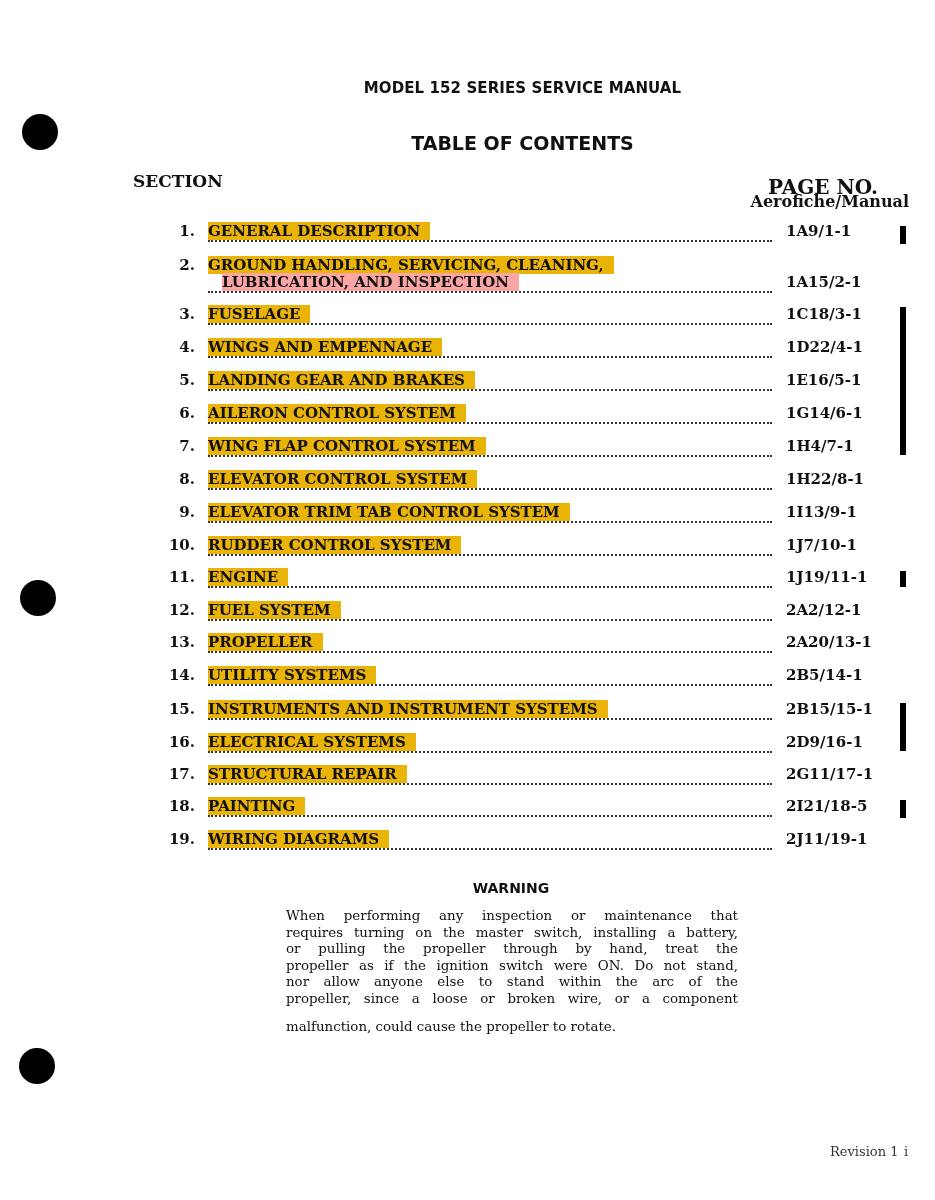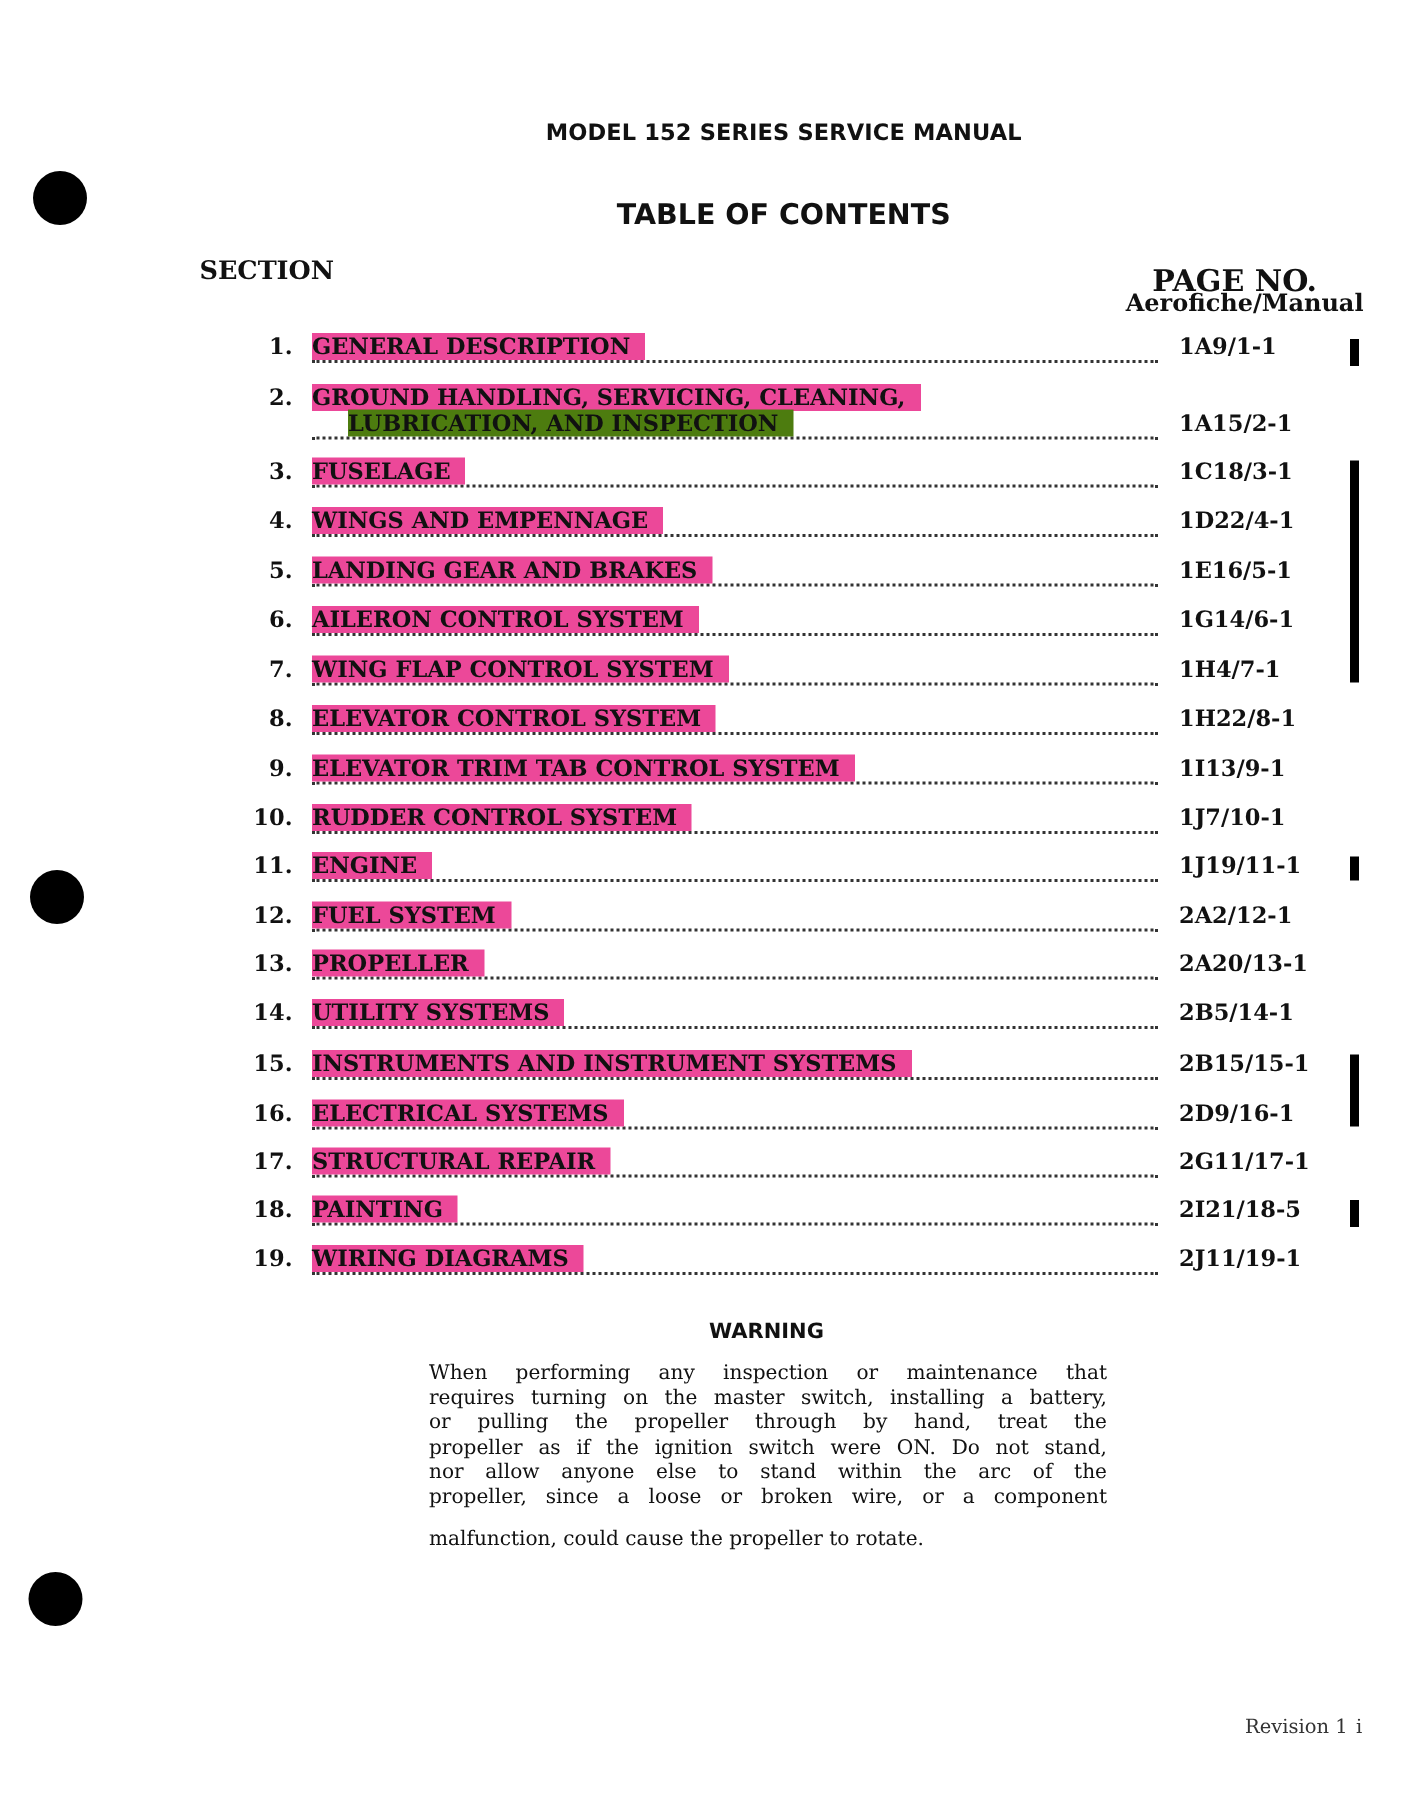"GENERAL DESCRIPTION" .toc-label { background: #ec4899 -> #eab308 }
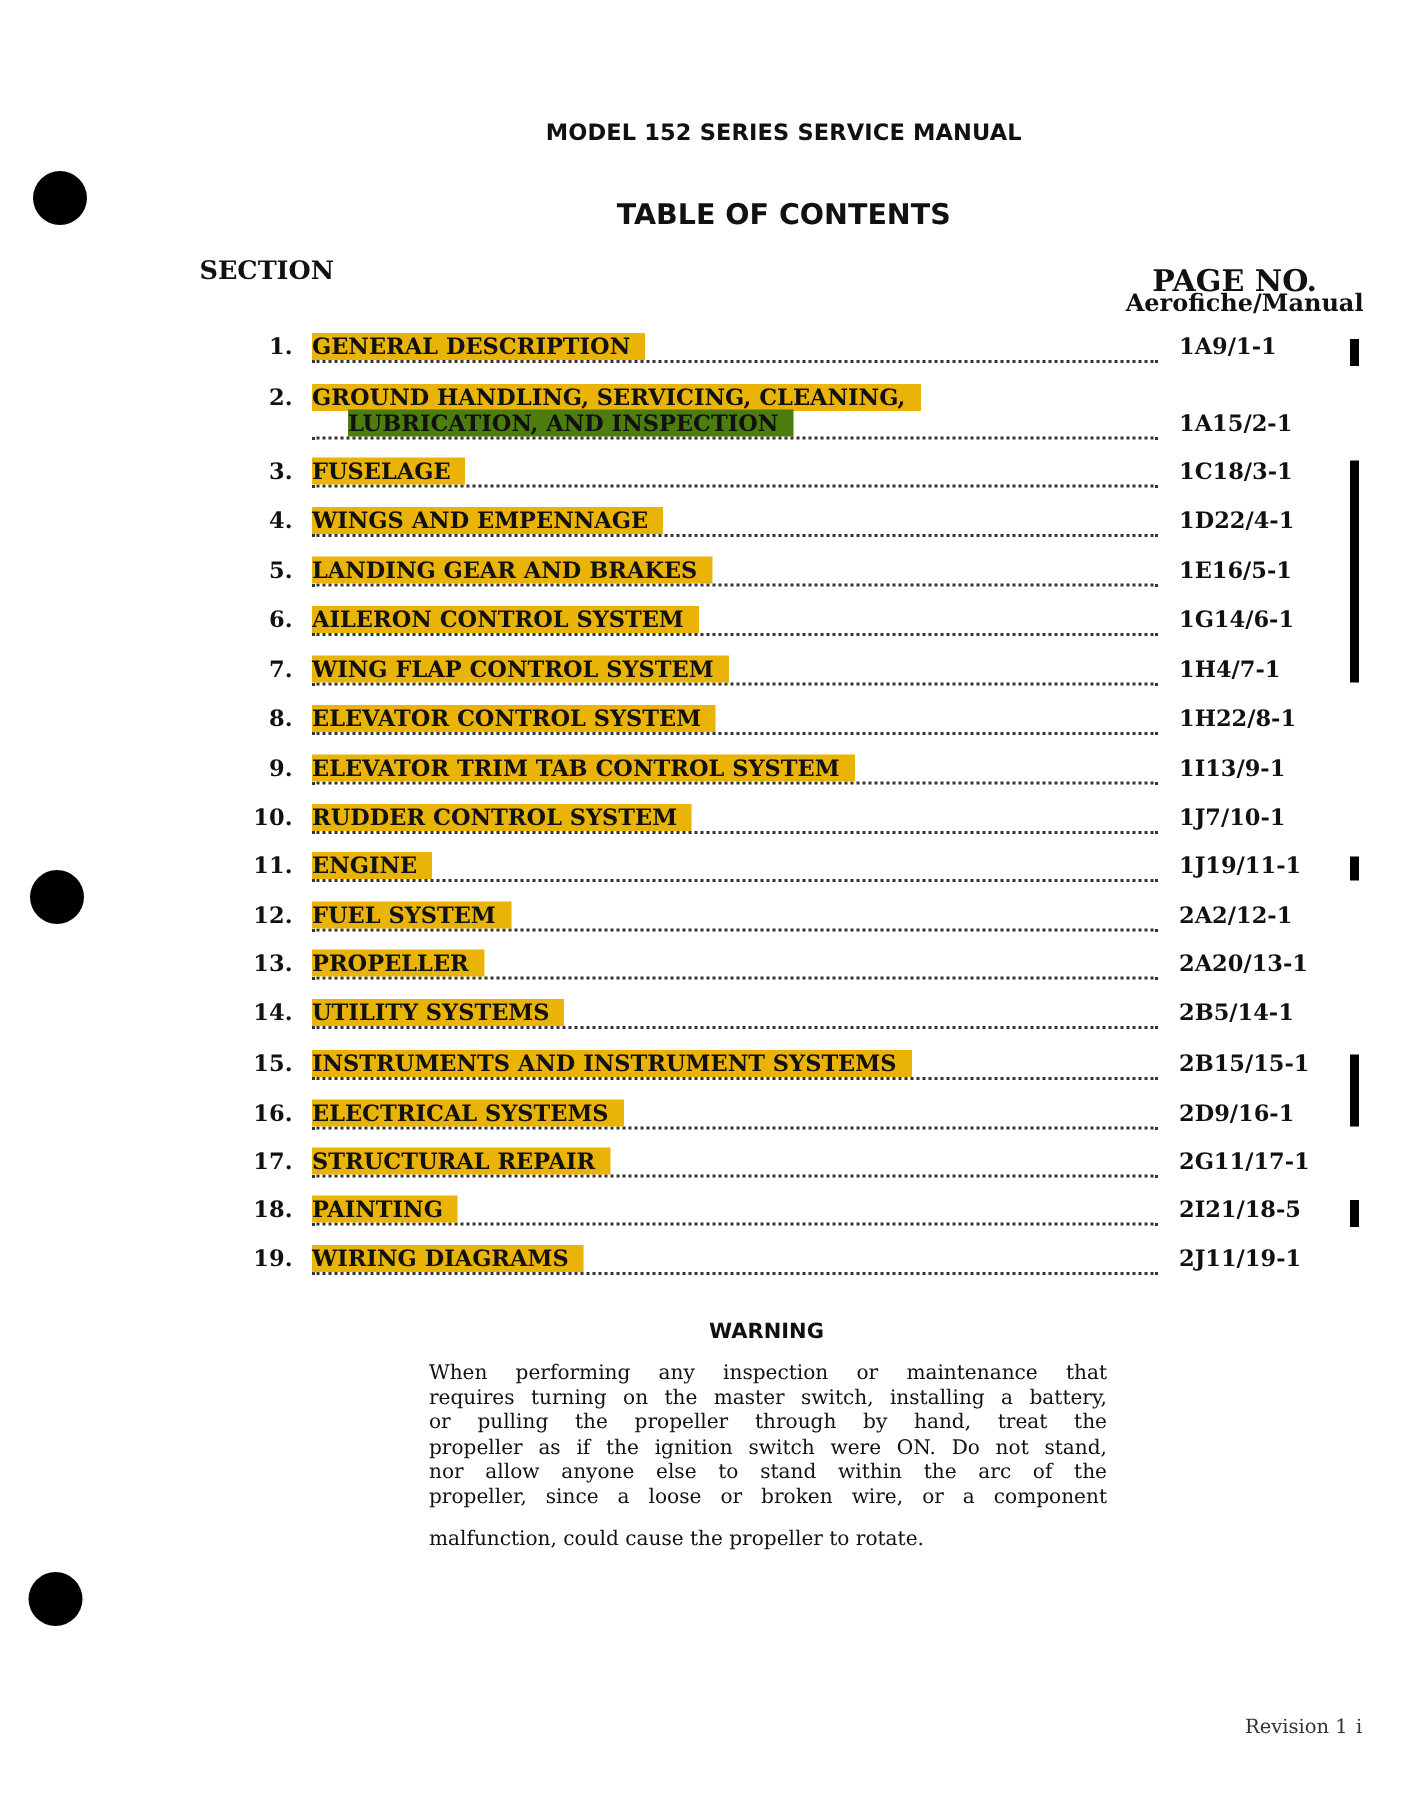"LUBRICATION, AND INSPECTION" .toc-label2 { background: #4d7c0f -> #fca5a5; margin-left: 10px -> none }
